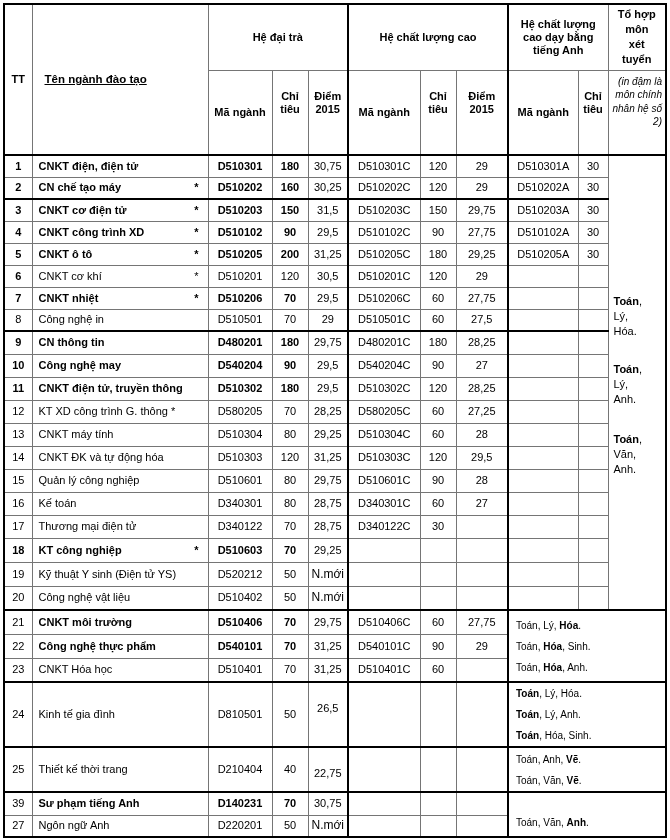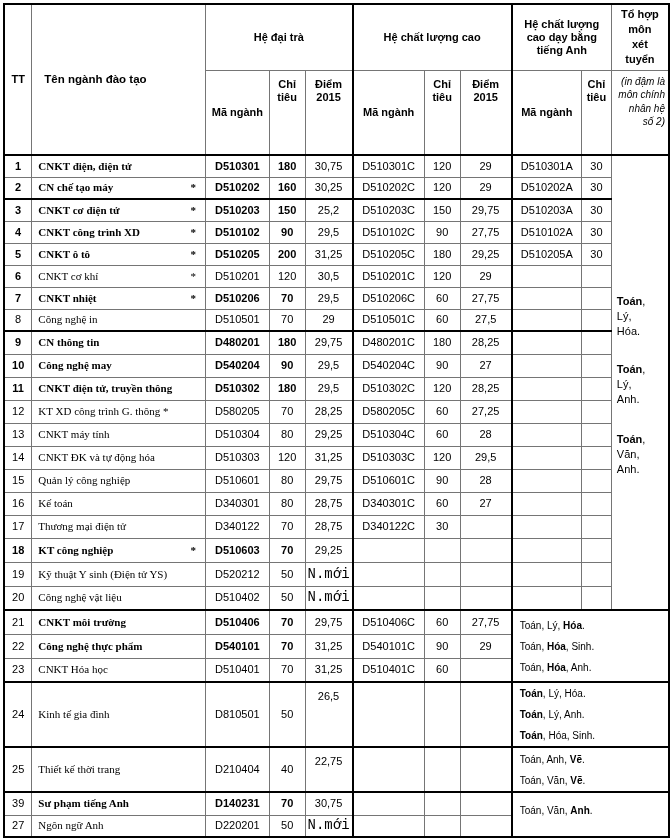"Tên ngành đào tạo" .nmh { text-decoration: none -> underline }
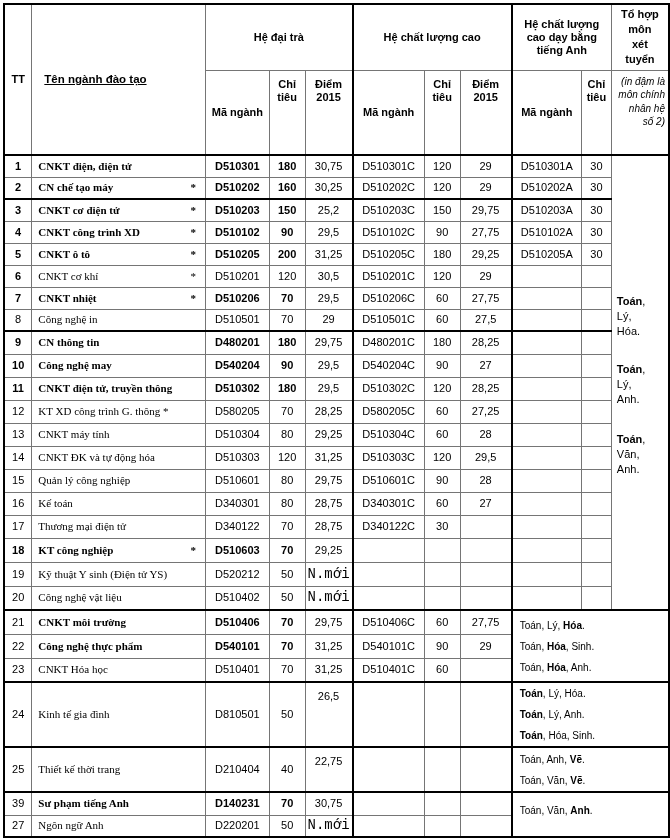"Chỉ tiêu" .vt { padding-top: 7px -> 19px }
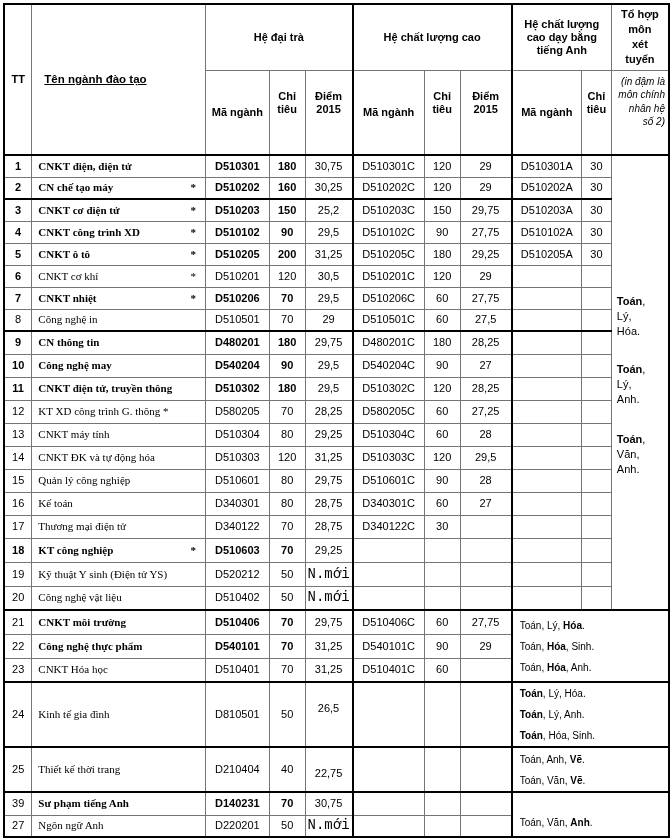"CNKT điện, điện tử" .nmflex { font-family: Liberation Serif, serif -> none }
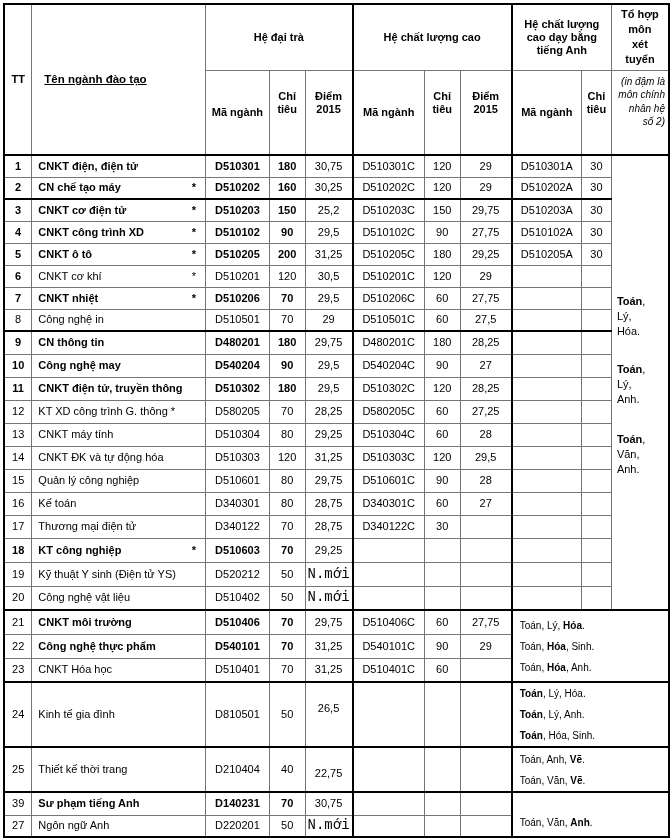"25,2" td.gr { text: 25,2 -> 31,5 }
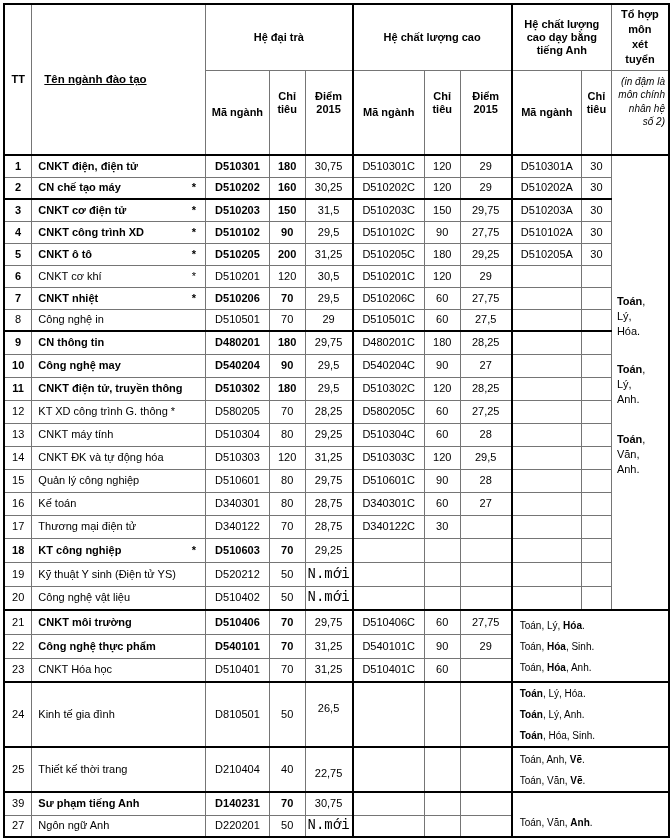"N.mới" .sm { font-family: Liberation Mono, monospace -> none; font-size: 14px -> 12px }
